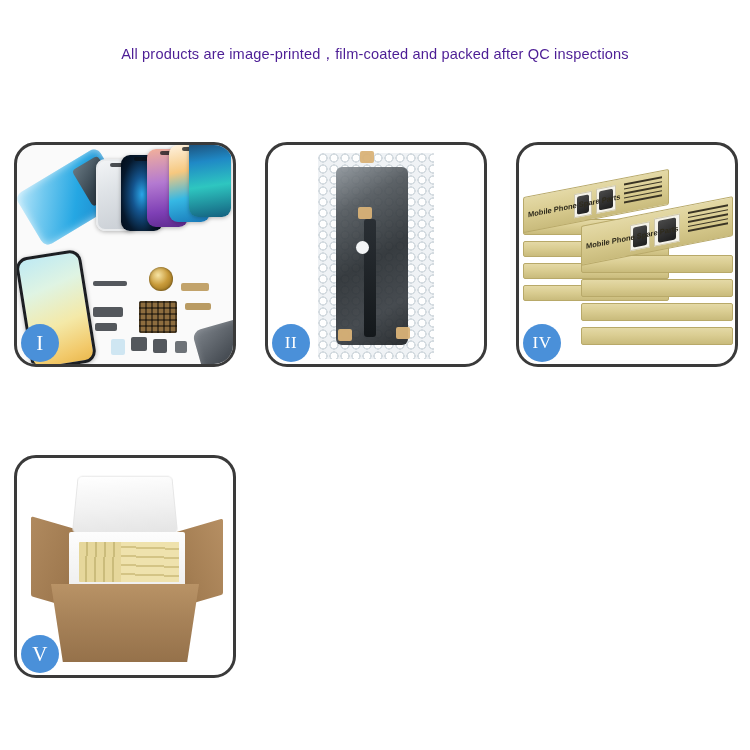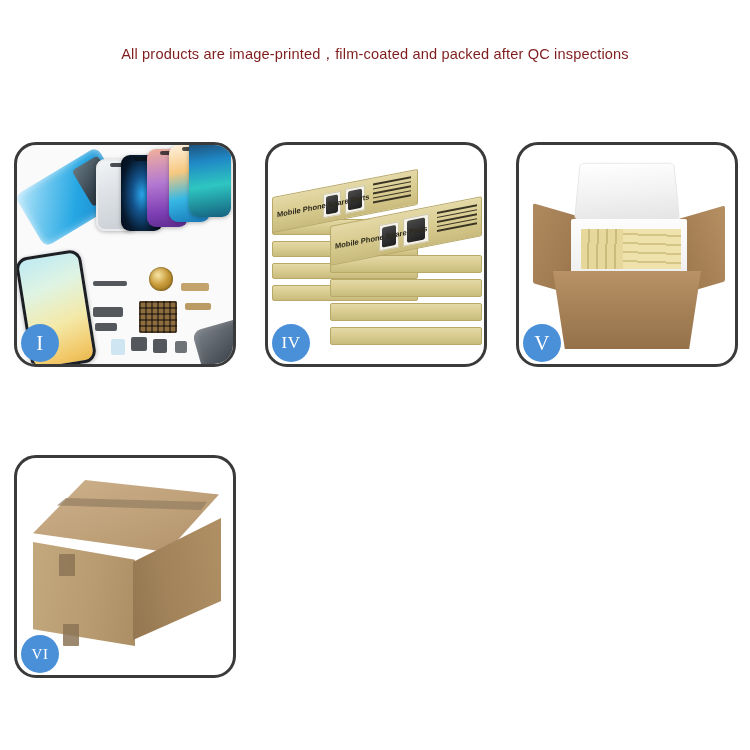"All products are" .subtitle { color: #7f1d1d -> #4c1d95 }
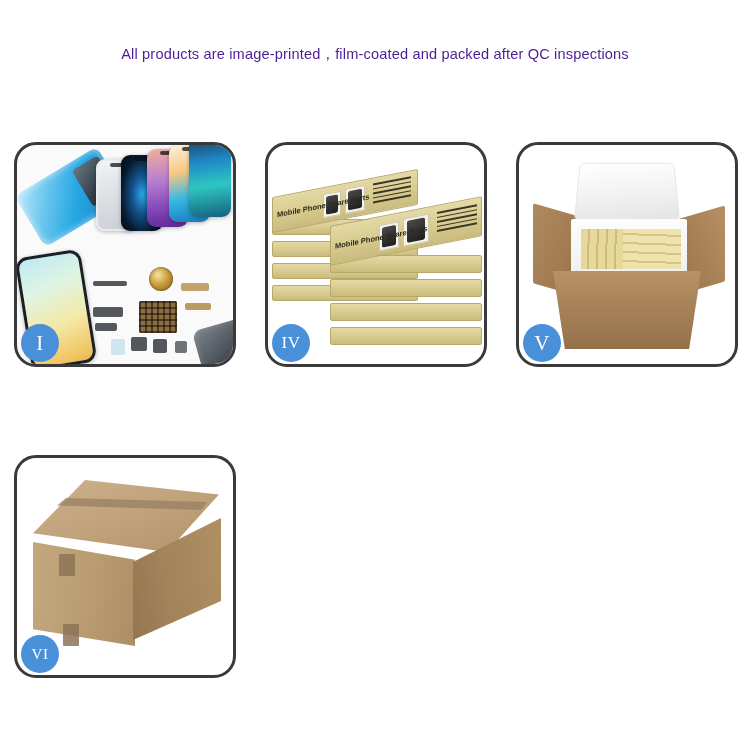"II" div.panel { html: none -> <div> <div> <div> <div></div> <div></div> <div></div> <div></div> <div></div> <div></div> <div></div> </div> </div> <div>II</div> </div> }
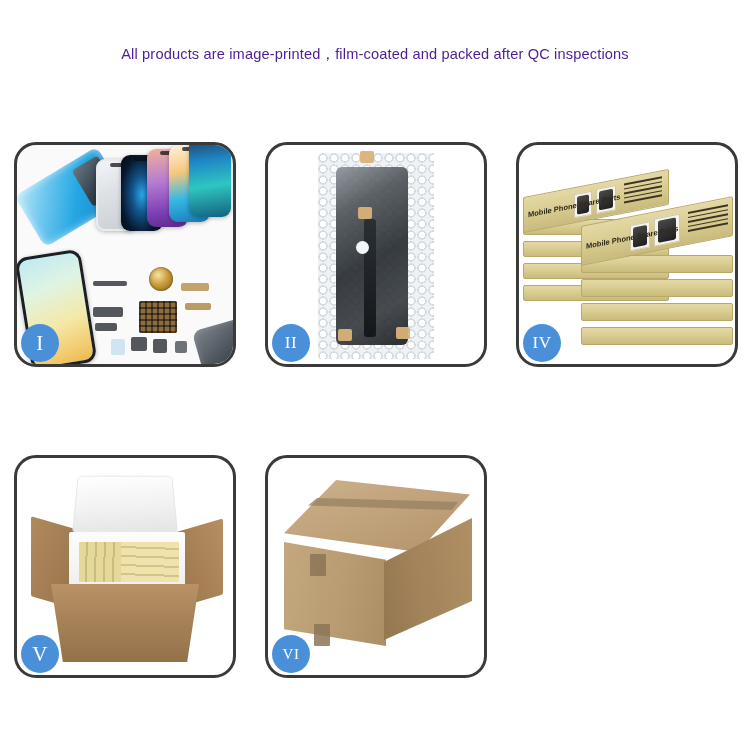"VI" div.panel { html: <div> <div> <div></div> <div></div> <div></div> <div></div> <div></div> <div></div> </div> <div>VI</div> </div> -> none }
